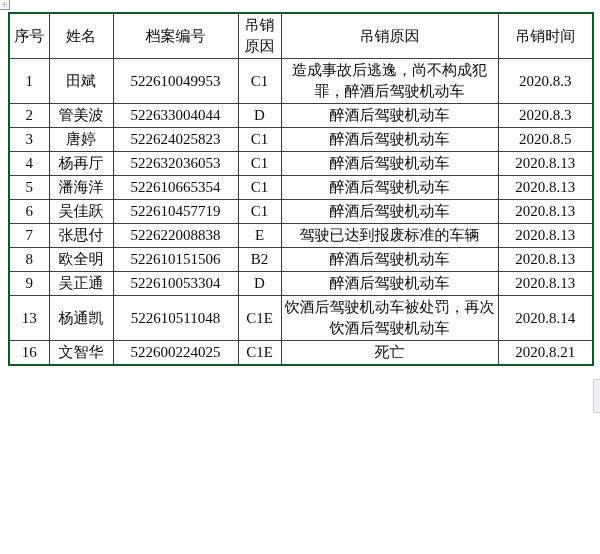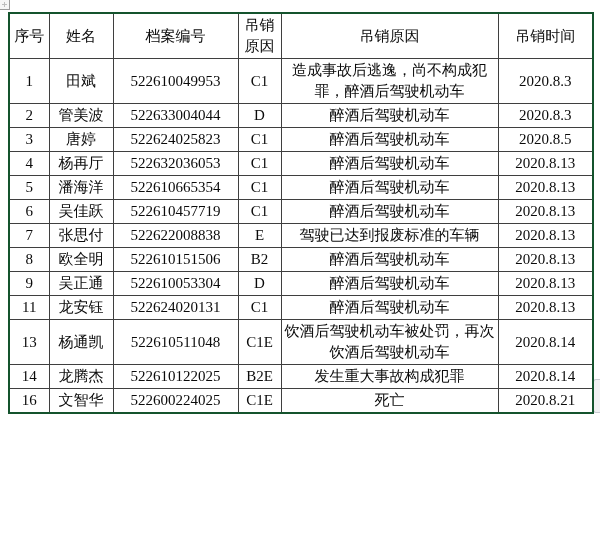"11" tr { html: <tr> <td>11</td> <td>龙安钰</td> <td>522624020131</td> <td>C1</td> <td>醉酒后驾驶机动车</td> <td>2020.8.13</td> </tr> -> none }
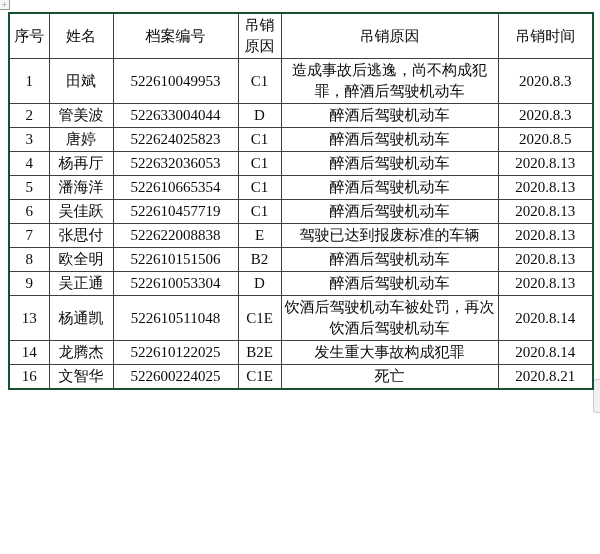"14" tr { html: <tr> <td>14</td> <td>龙腾杰</td> <td>522610122025</td> <td>B2E</td> <td>发生重大事故构成犯罪</td> <td>2020.8.14</td> </tr> -> none }
